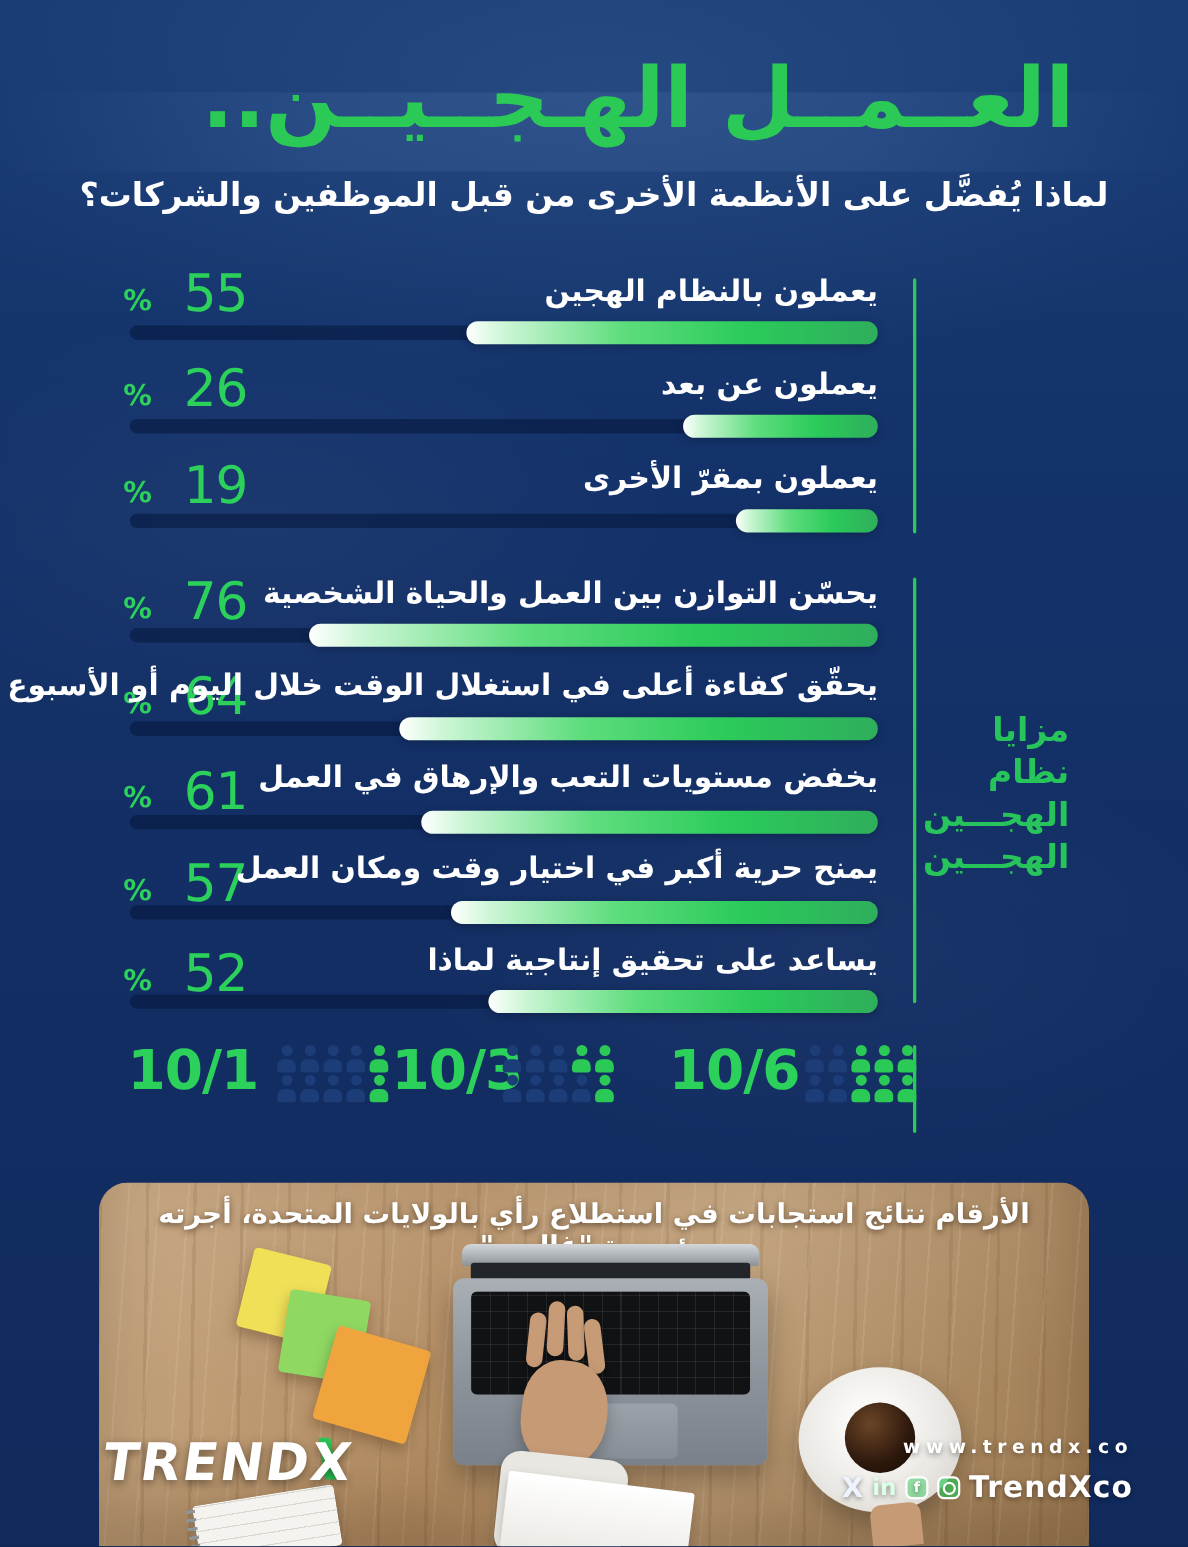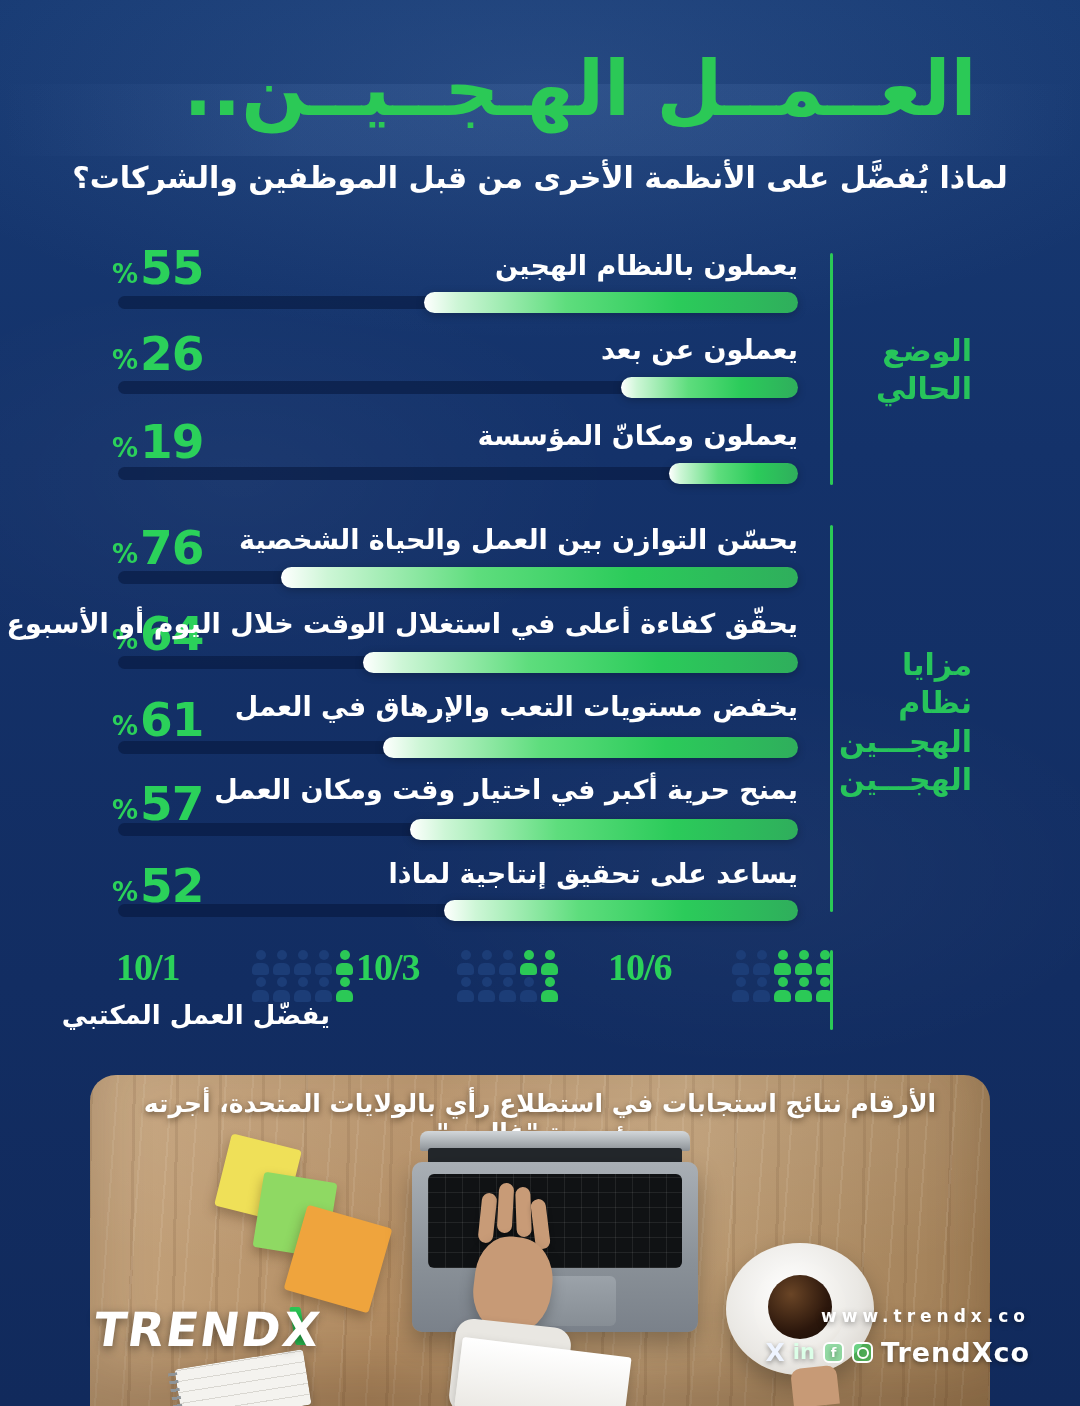"55" .row-pct .num { font-weight: 700 -> 400; margin-left: none -> 27px }
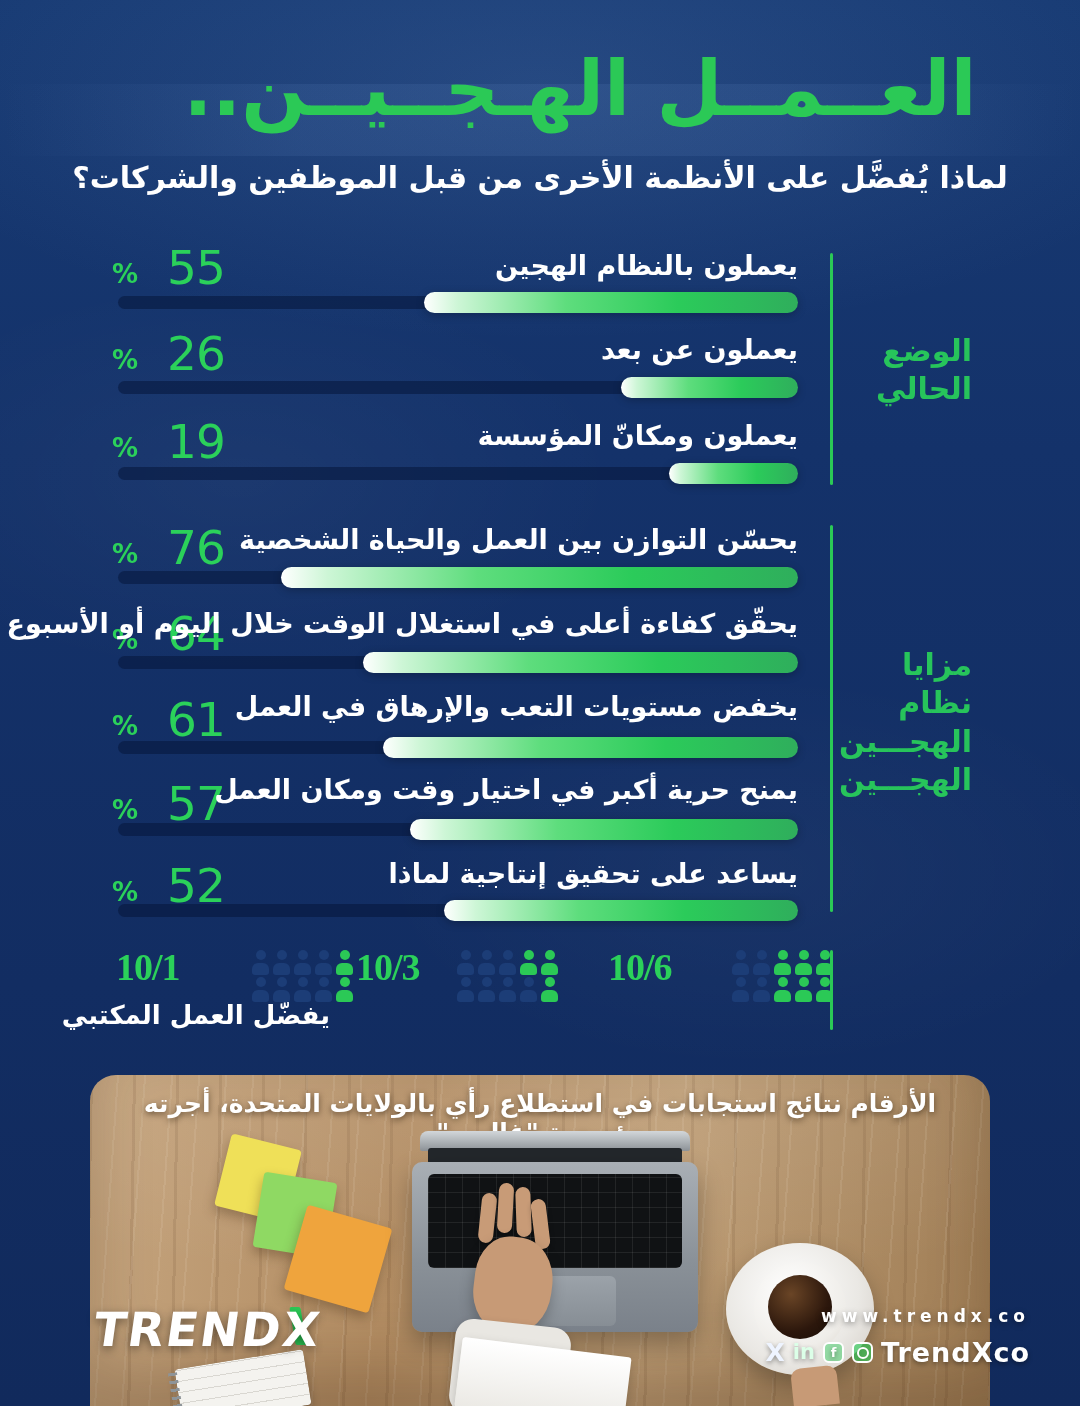"الوضع" div.cat { html: <div> <div>الوضع</div> <div>الحالي</div> </div> -> none }
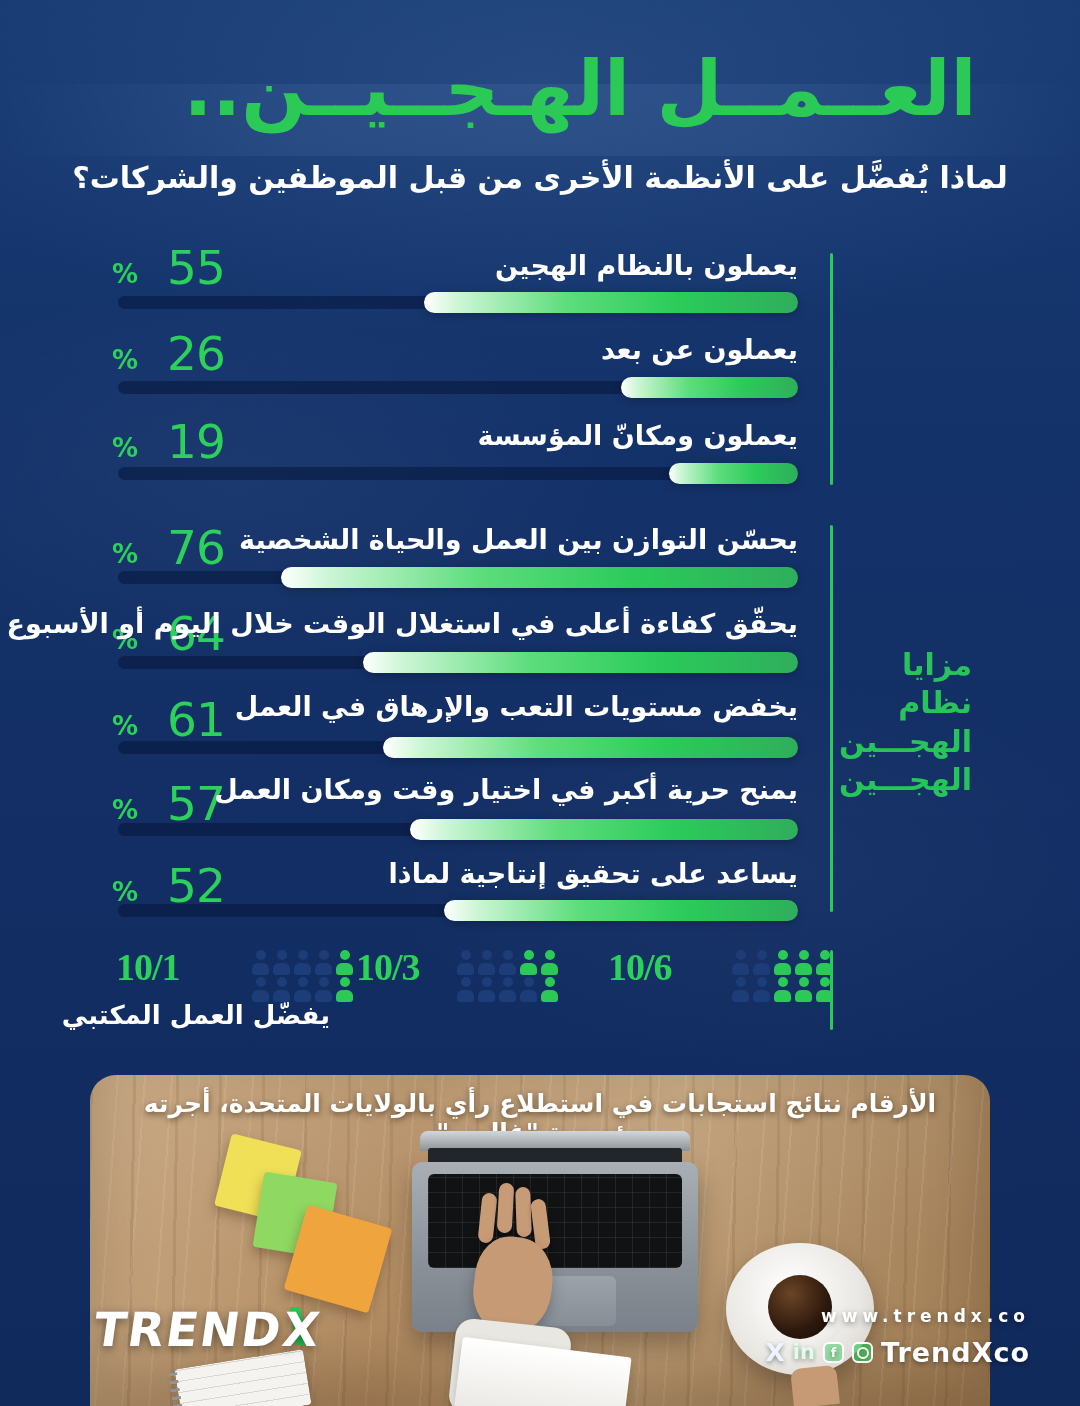"يعملون ومكانّ المؤسسة" div.row-label { text: ومكانّ المؤسسة -> بمقرّ الأخرى }
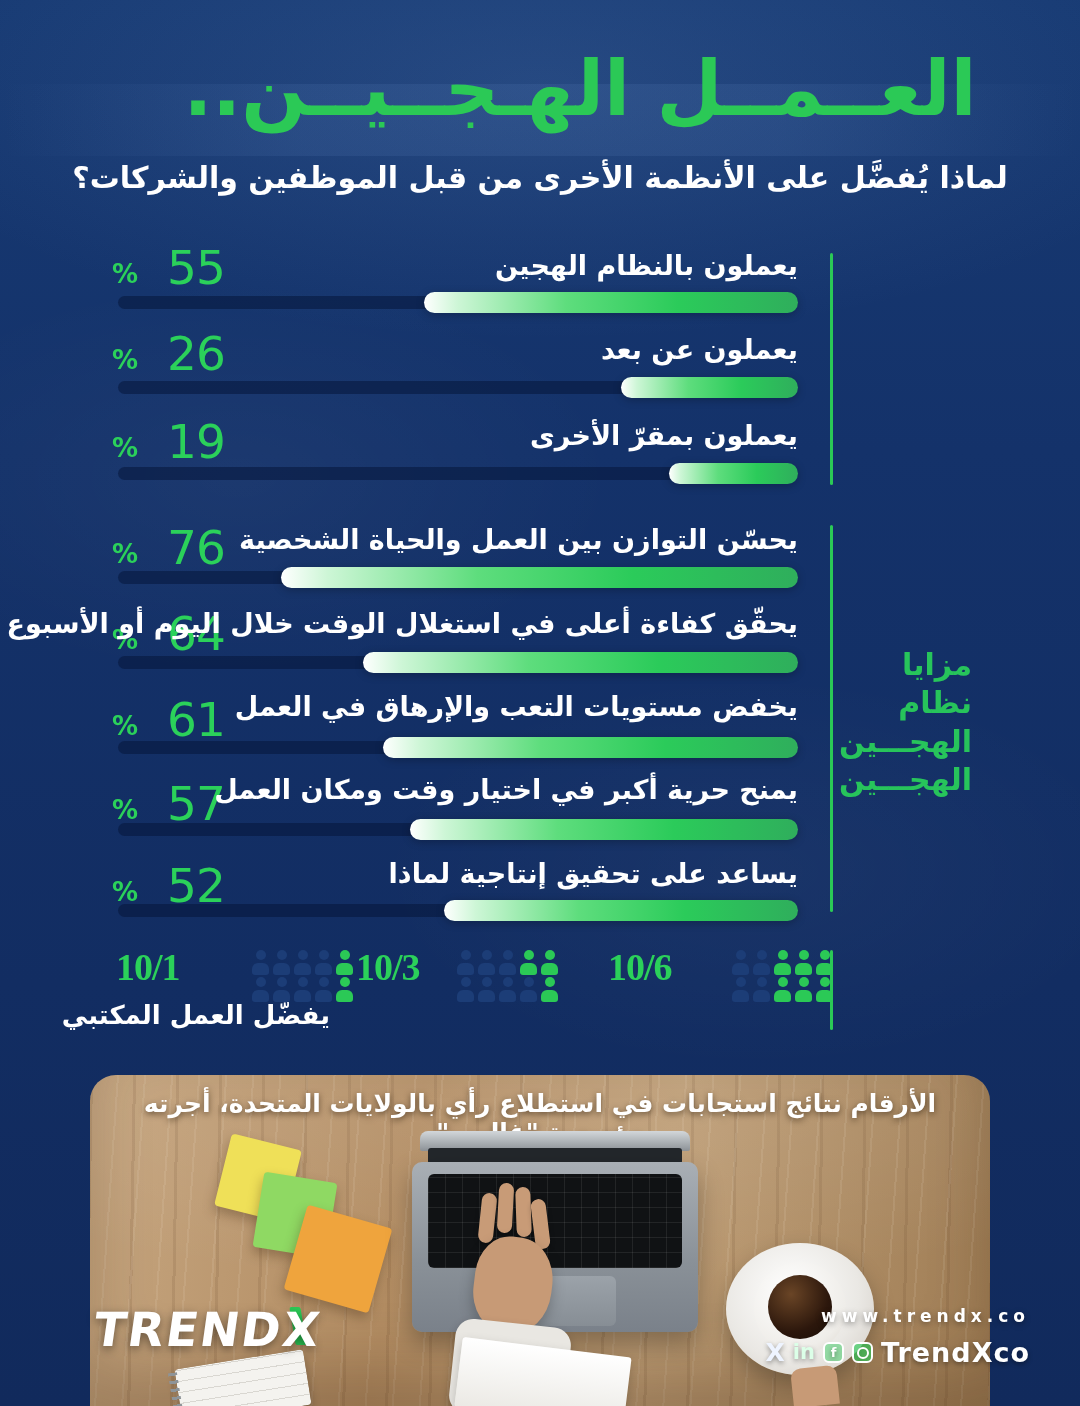"10/1" .ratio { font-family: Liberation Serif, serif -> none; font-size: 38px -> 50px }
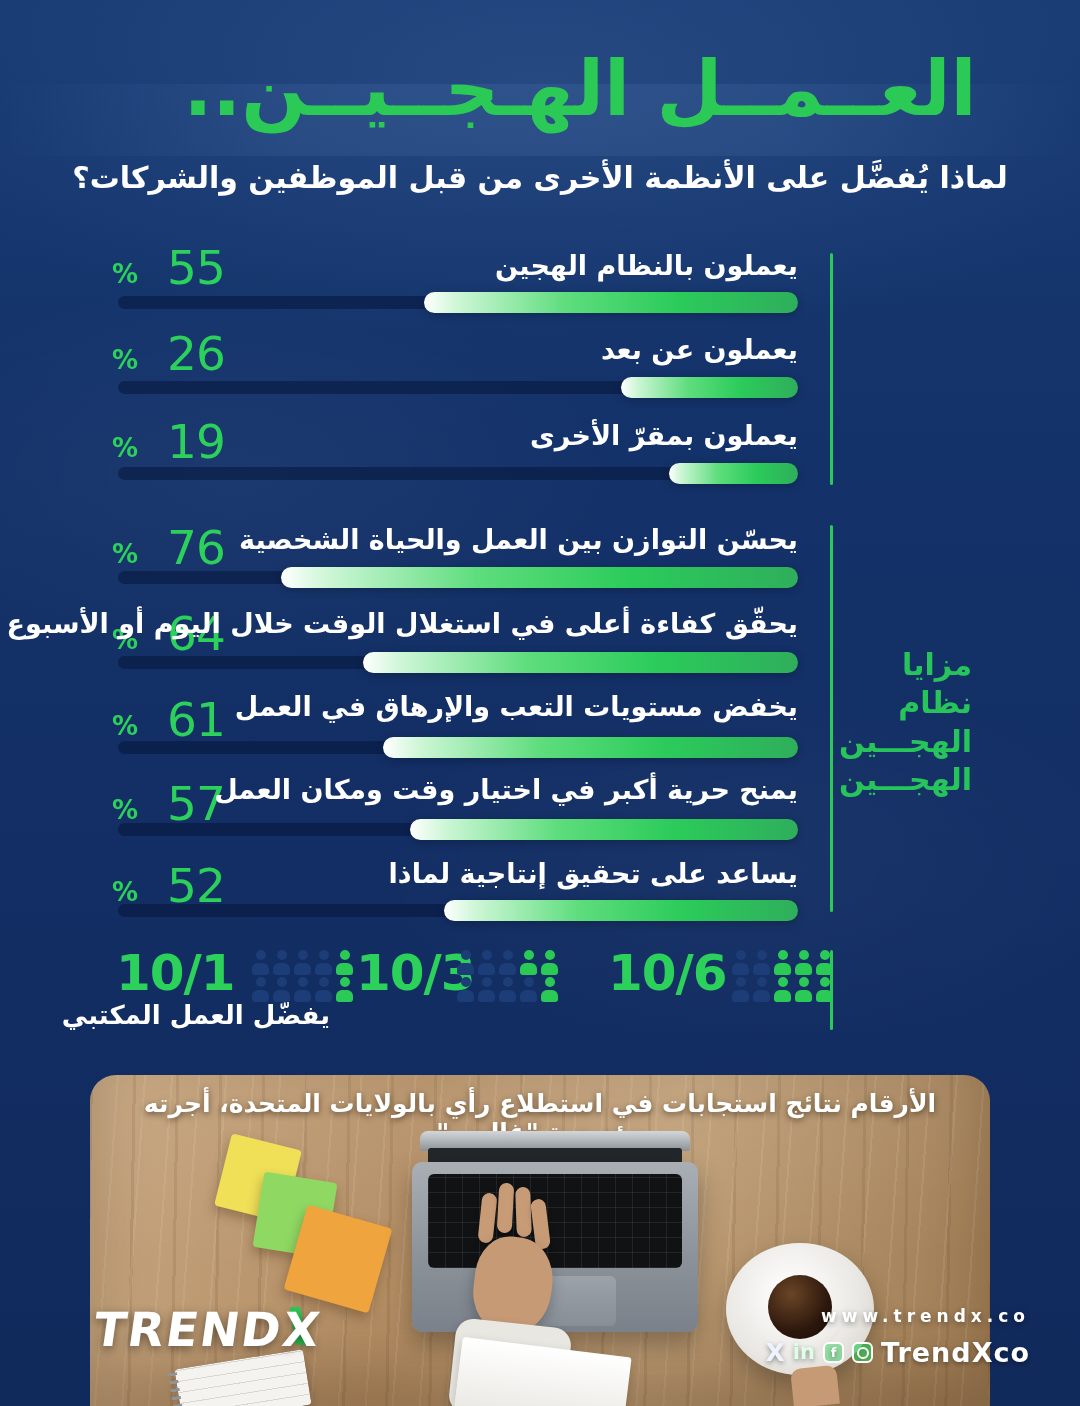"يفضّل العمل المكتبي" div.trend-label { html: <div>يفضّل العمل المكتبي</div> -> none }
